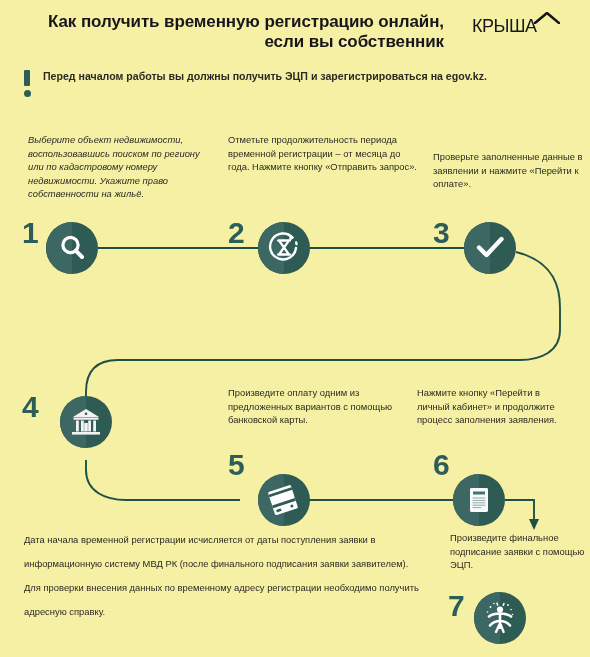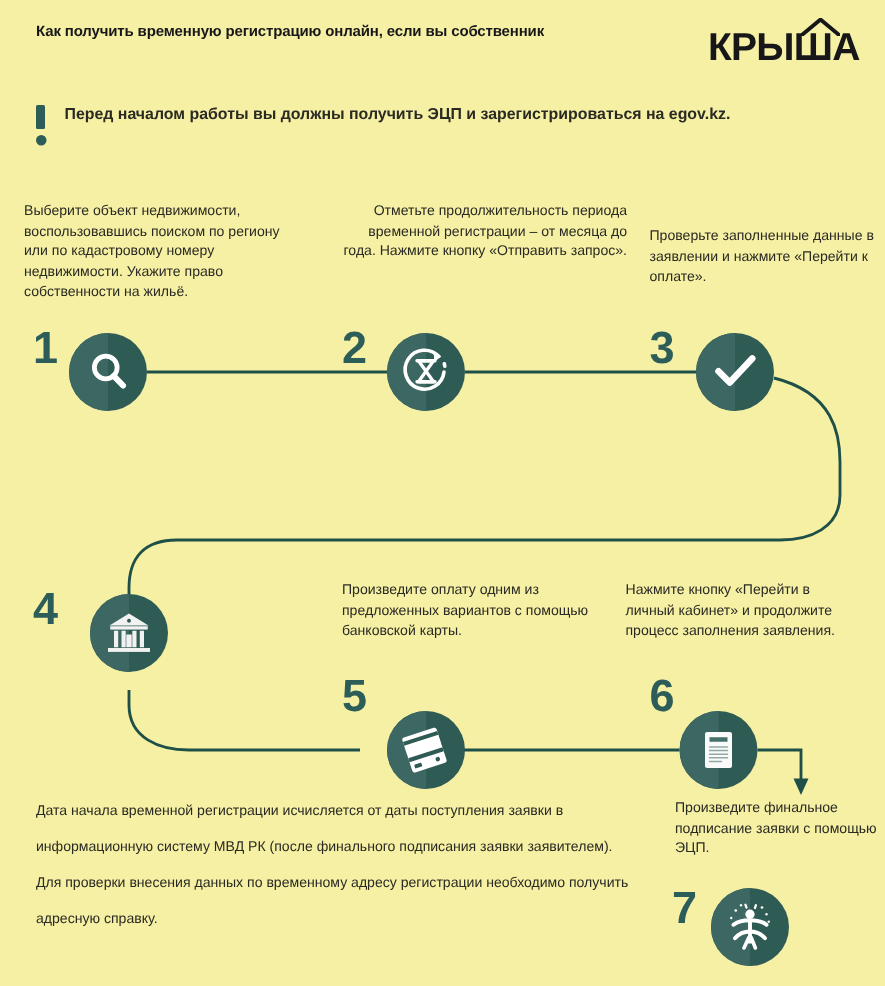"Как получить временную регистрацию" .title { font-size: 10px -> 17px; text-align: none -> right }
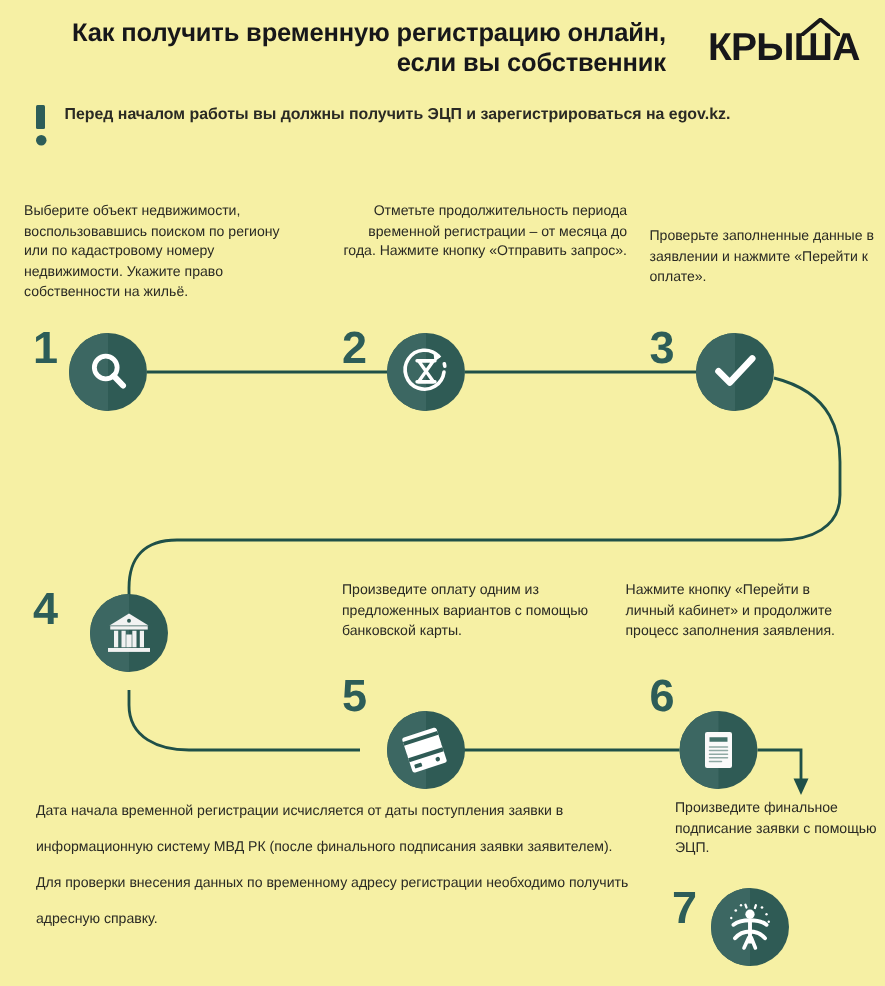"КРЫША" .logo-text { font-size: 26px -> 18px; font-weight: bold -> normal }
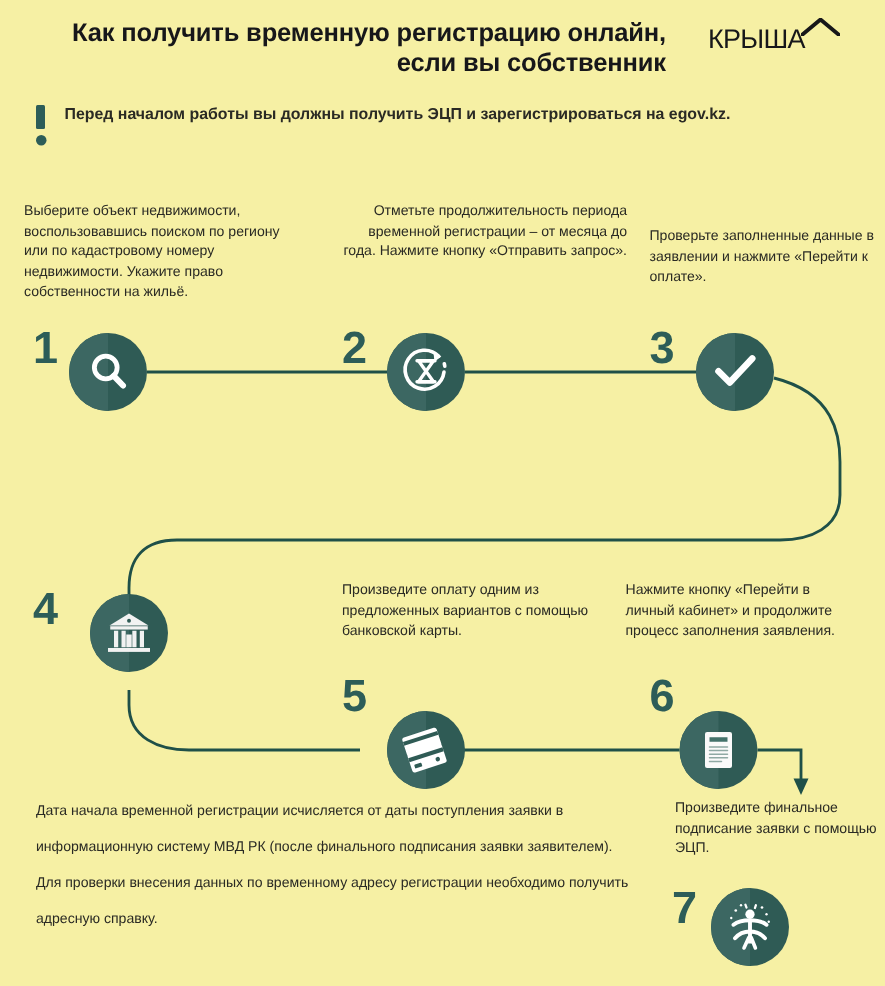"Выберите объект недвижимости," div.txt { font-style: none -> italic; left: 16px -> 28px }
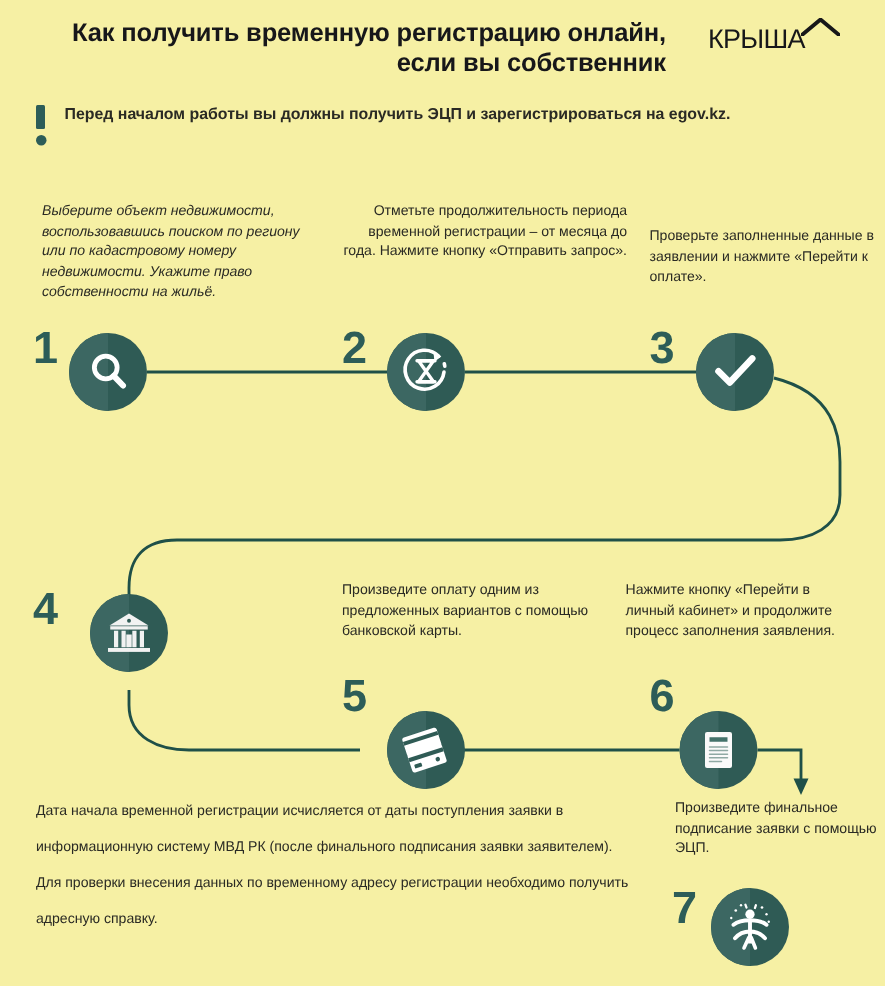"Отметьте продолжительность периода" div.txt { text-align: right -> none }
